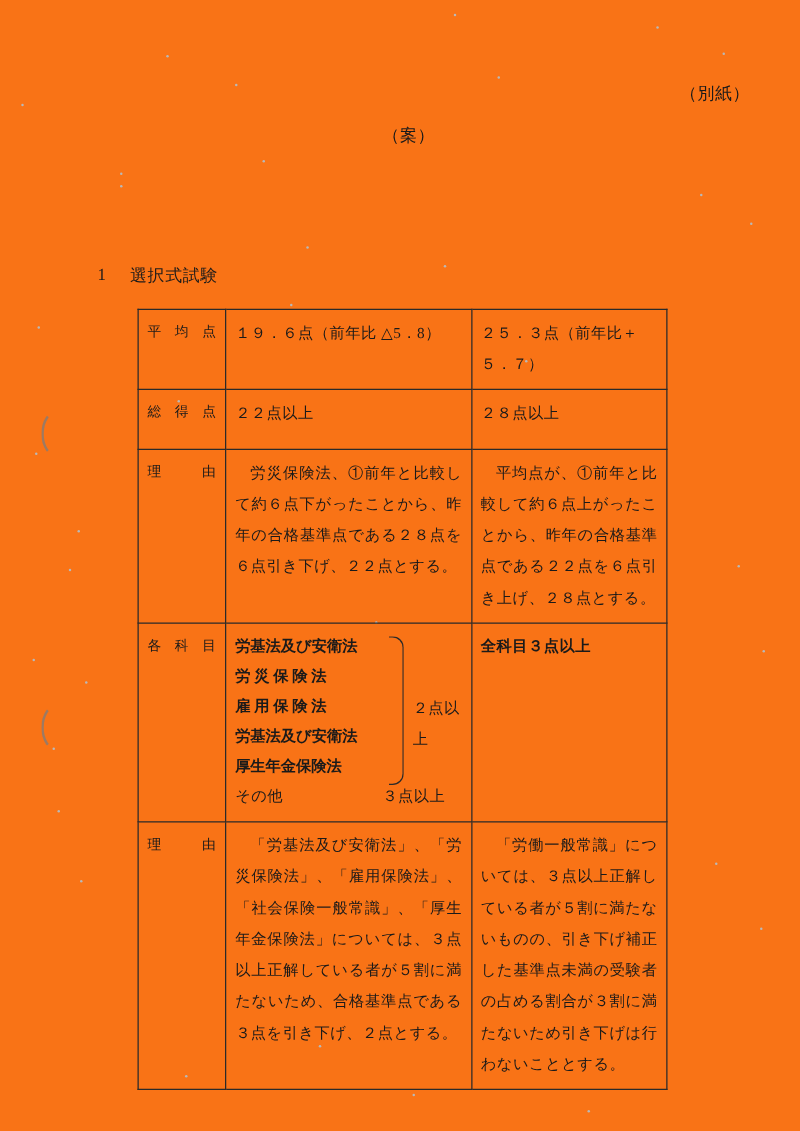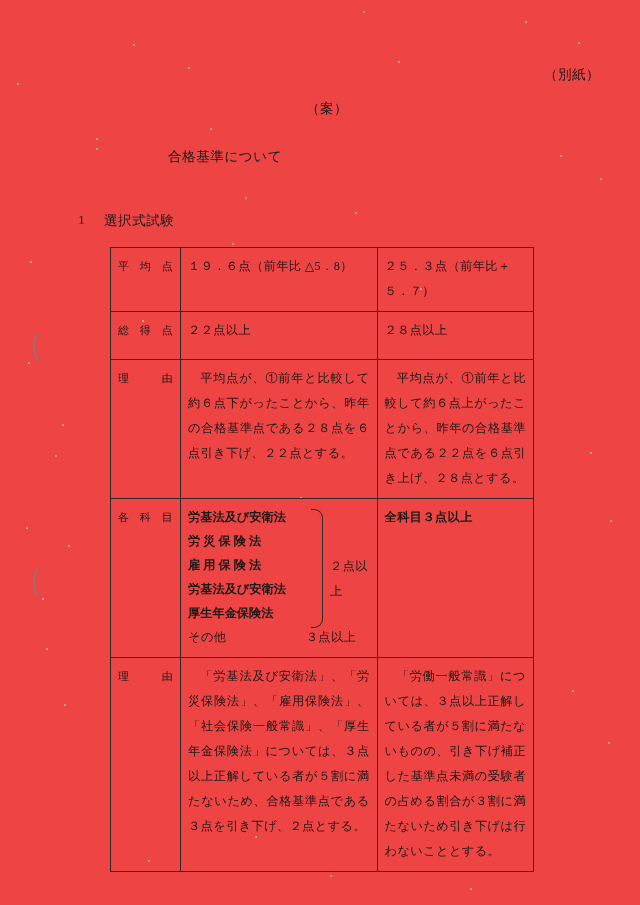"（別紙）" .page { background: #ef4444 -> #f97316 }
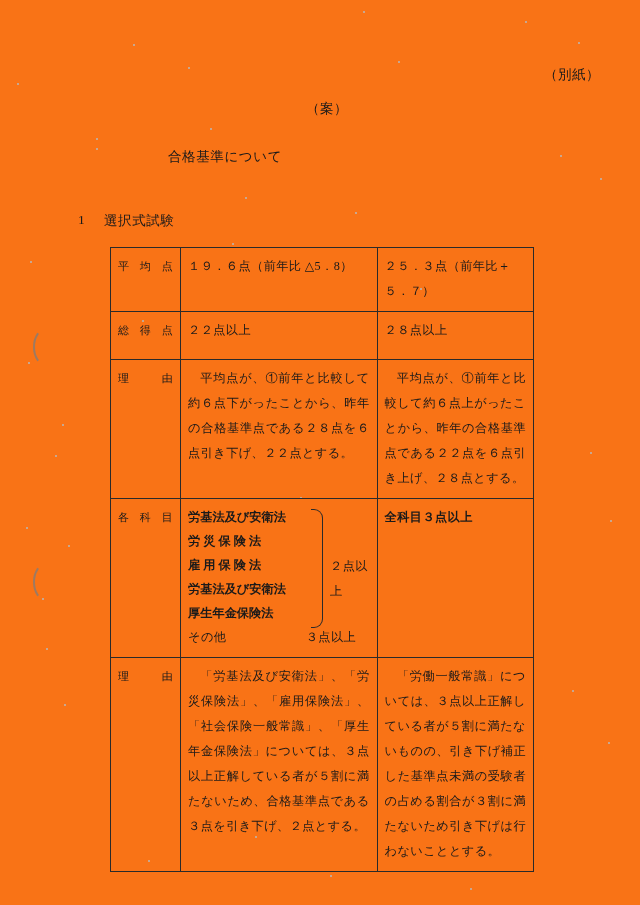"合格基準について" div { html: <div>合格基準について</div> -> none }
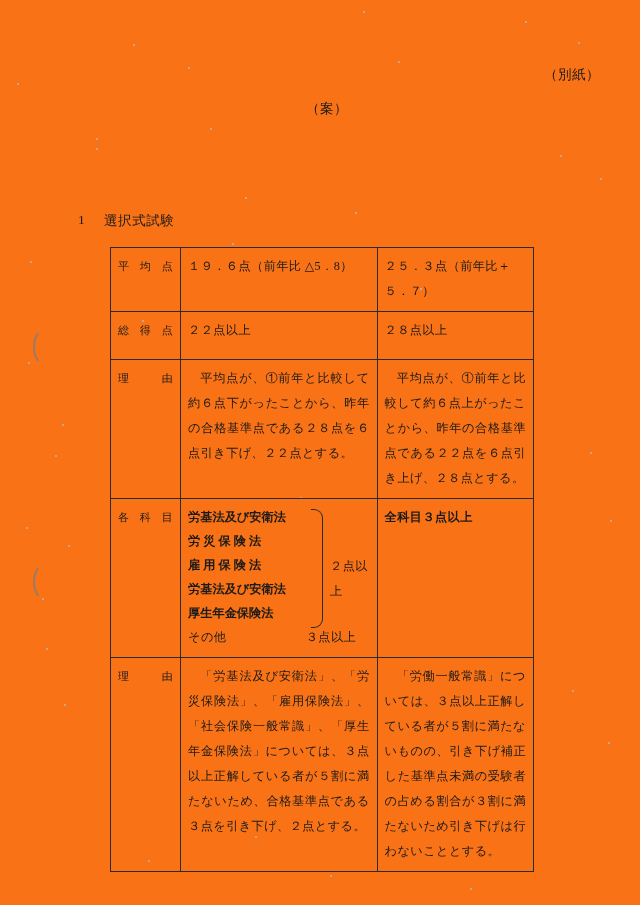"平均点が、①前年と比較して約６点下がったことから、昨年の合格基準点である２８点を" td.col-a { text: 平均点が -> 労災保険法 }
